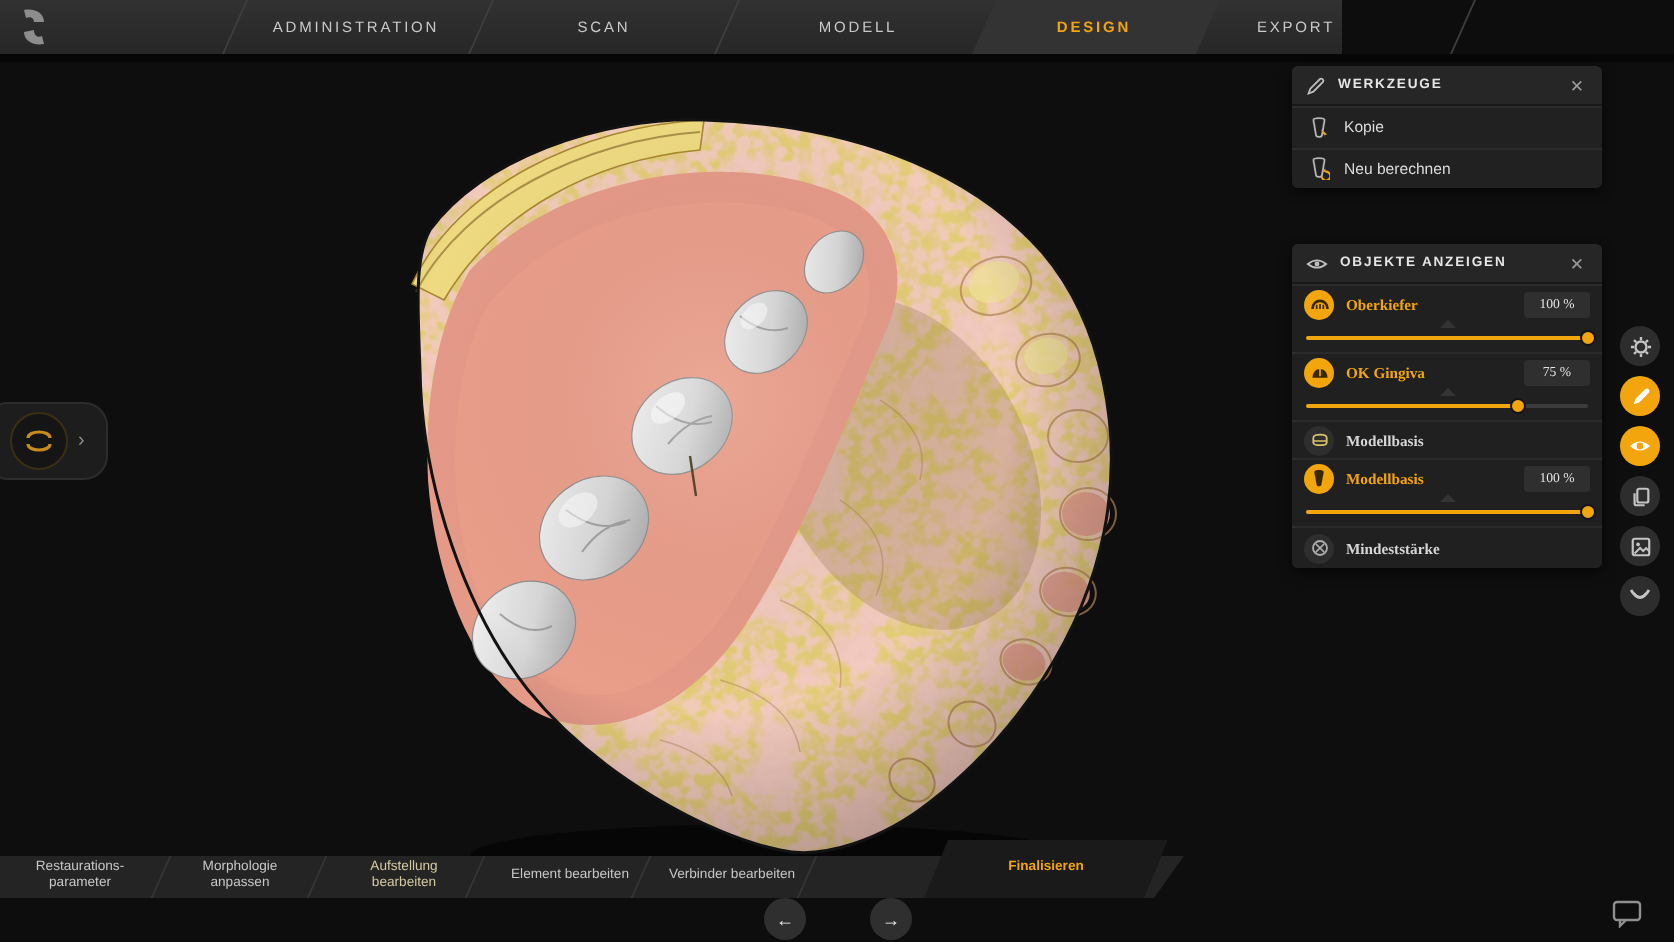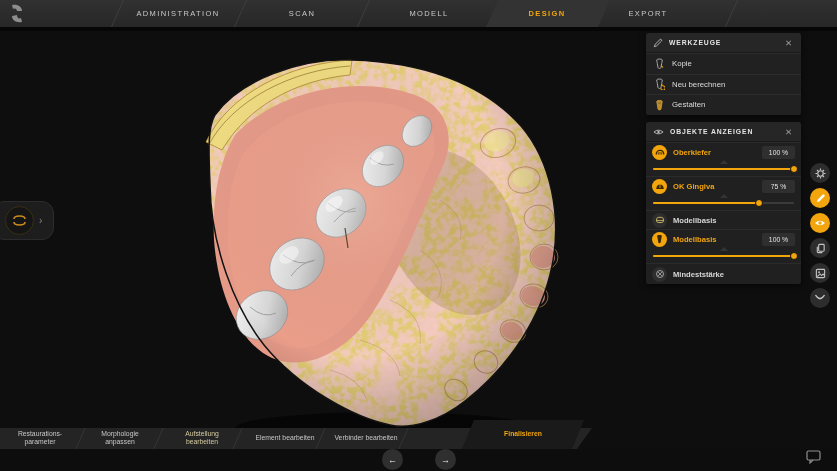"ADMINISTRATION" #topbar { width: 837px -> 671px }
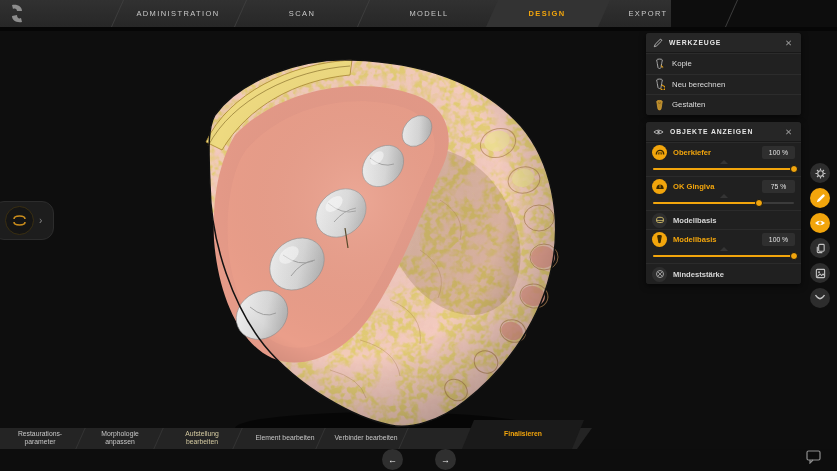"Gestalten" div.trow { html: <div> <svg> <path></path> <path></path> </svg> <span>Gestalten</span> </div> -> none }
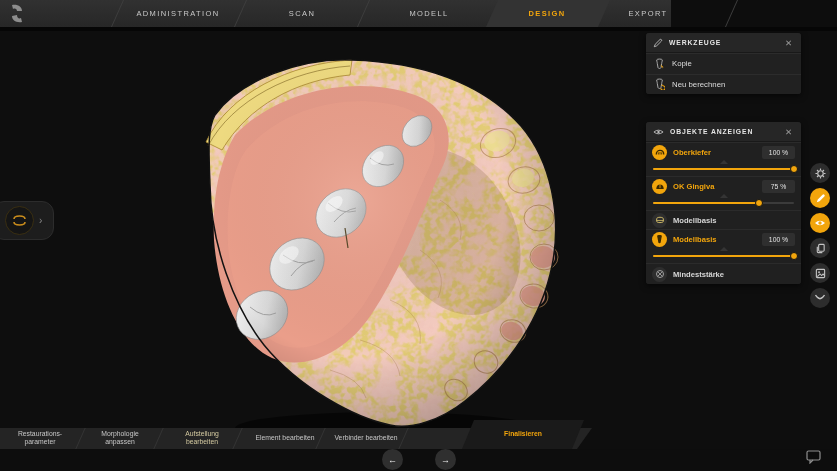"Oberkiefer" .orow { font-family: none -> Liberation Serif, serif }
